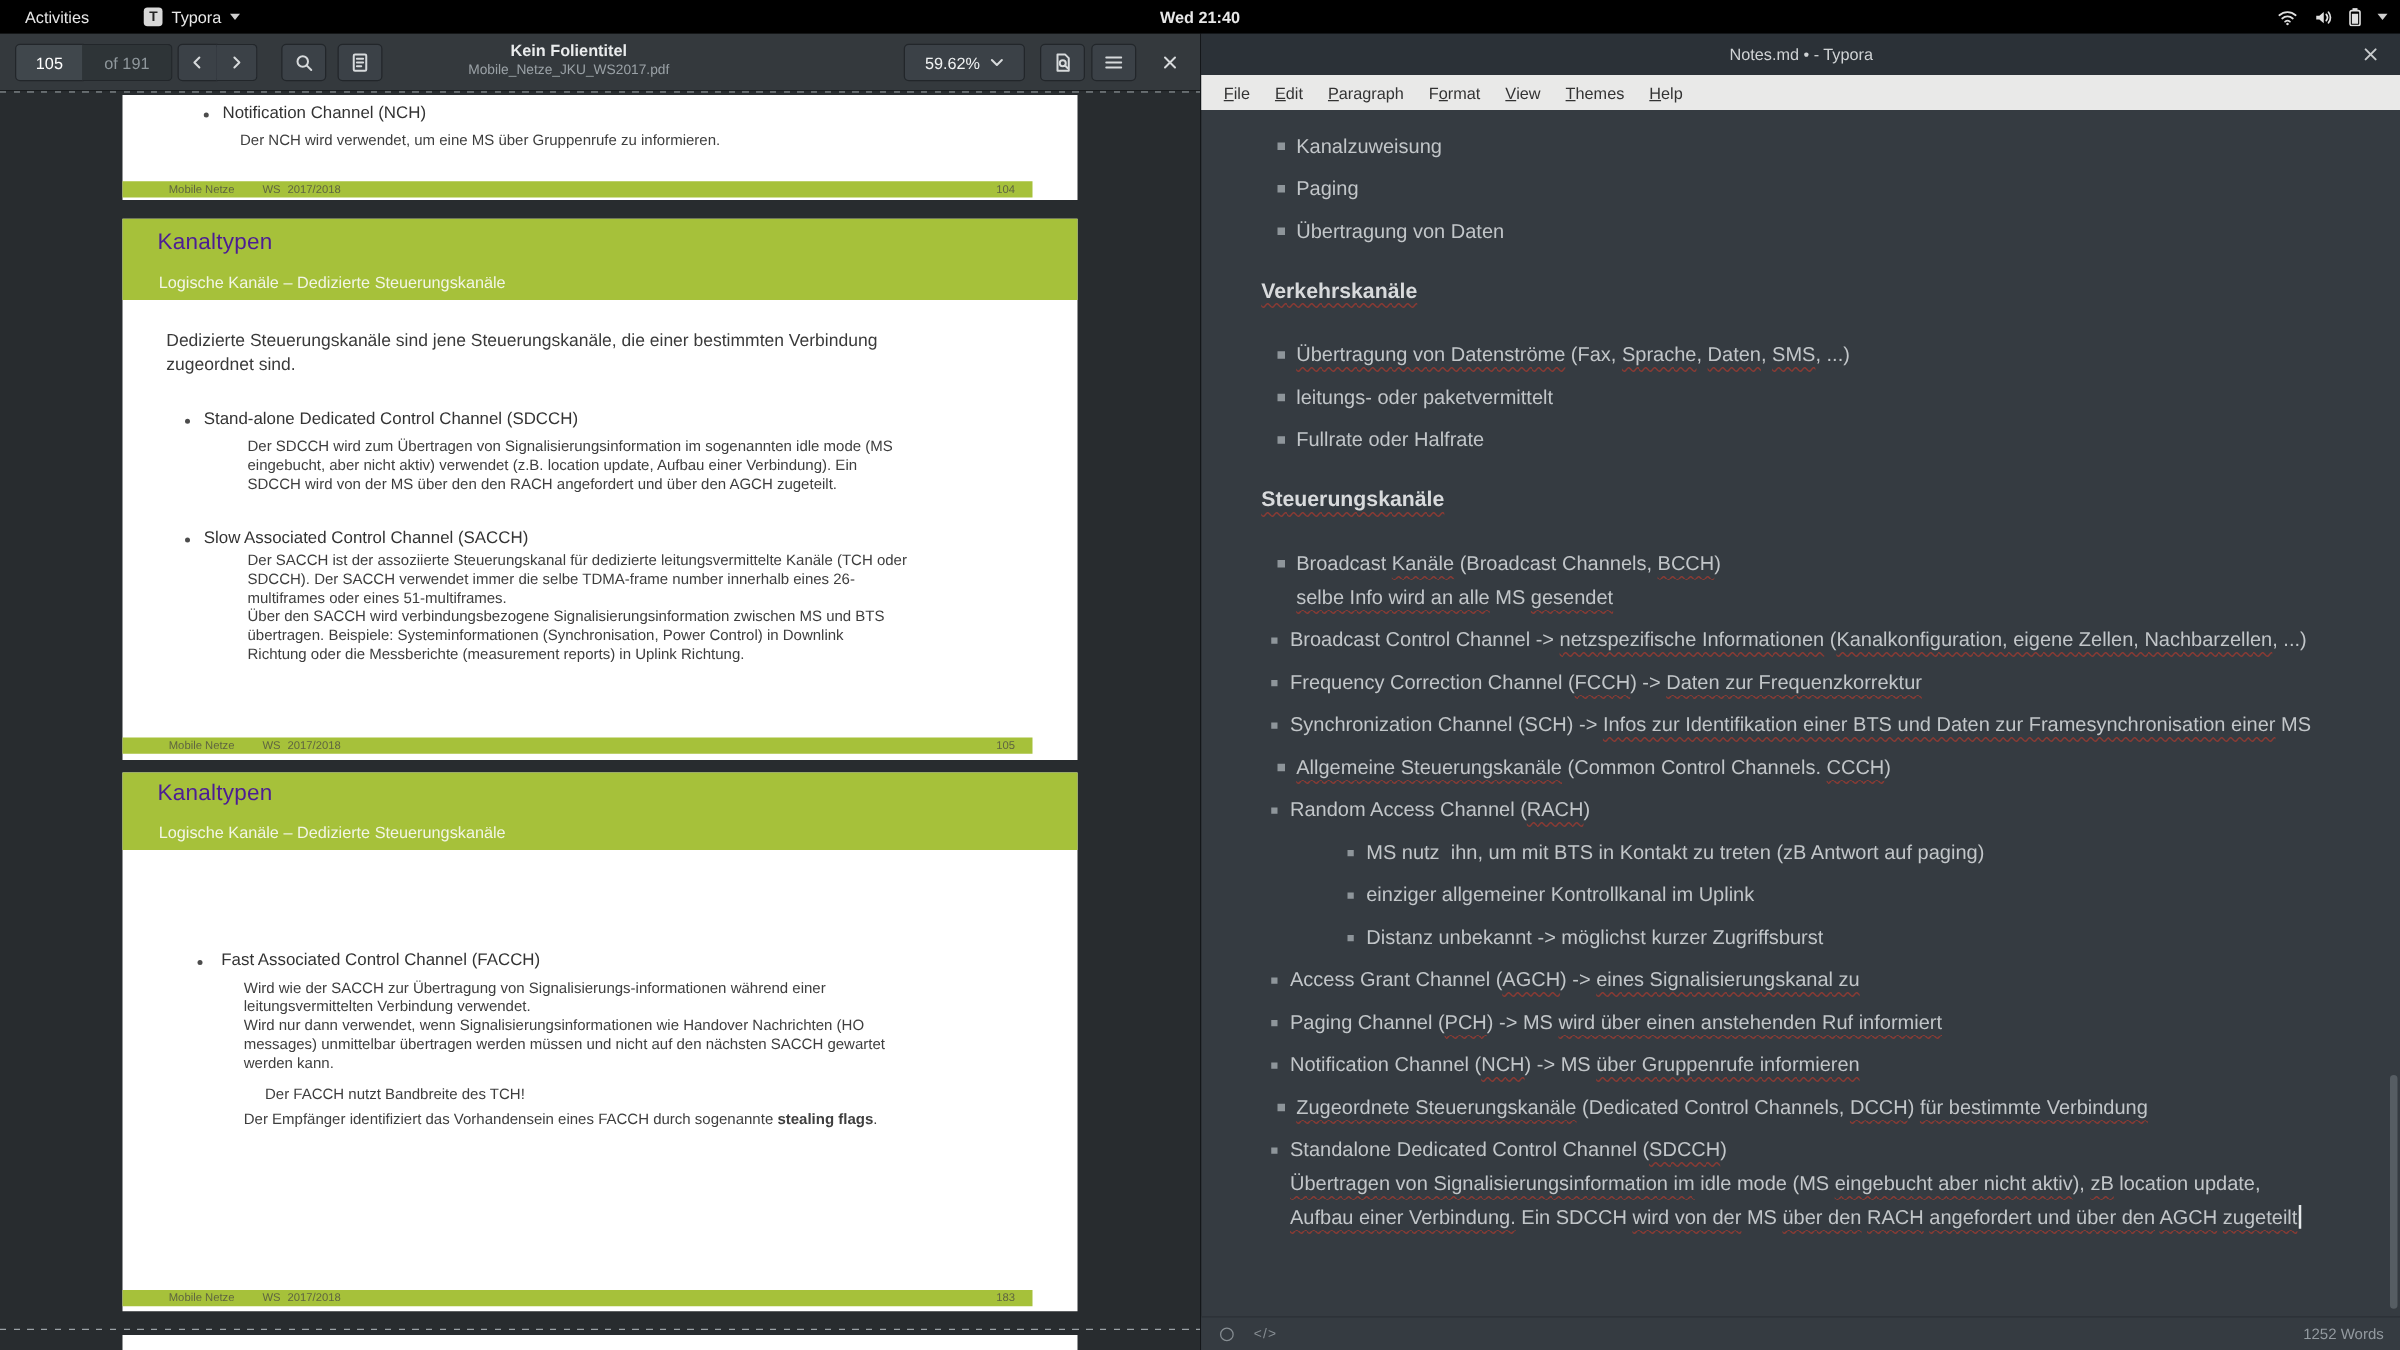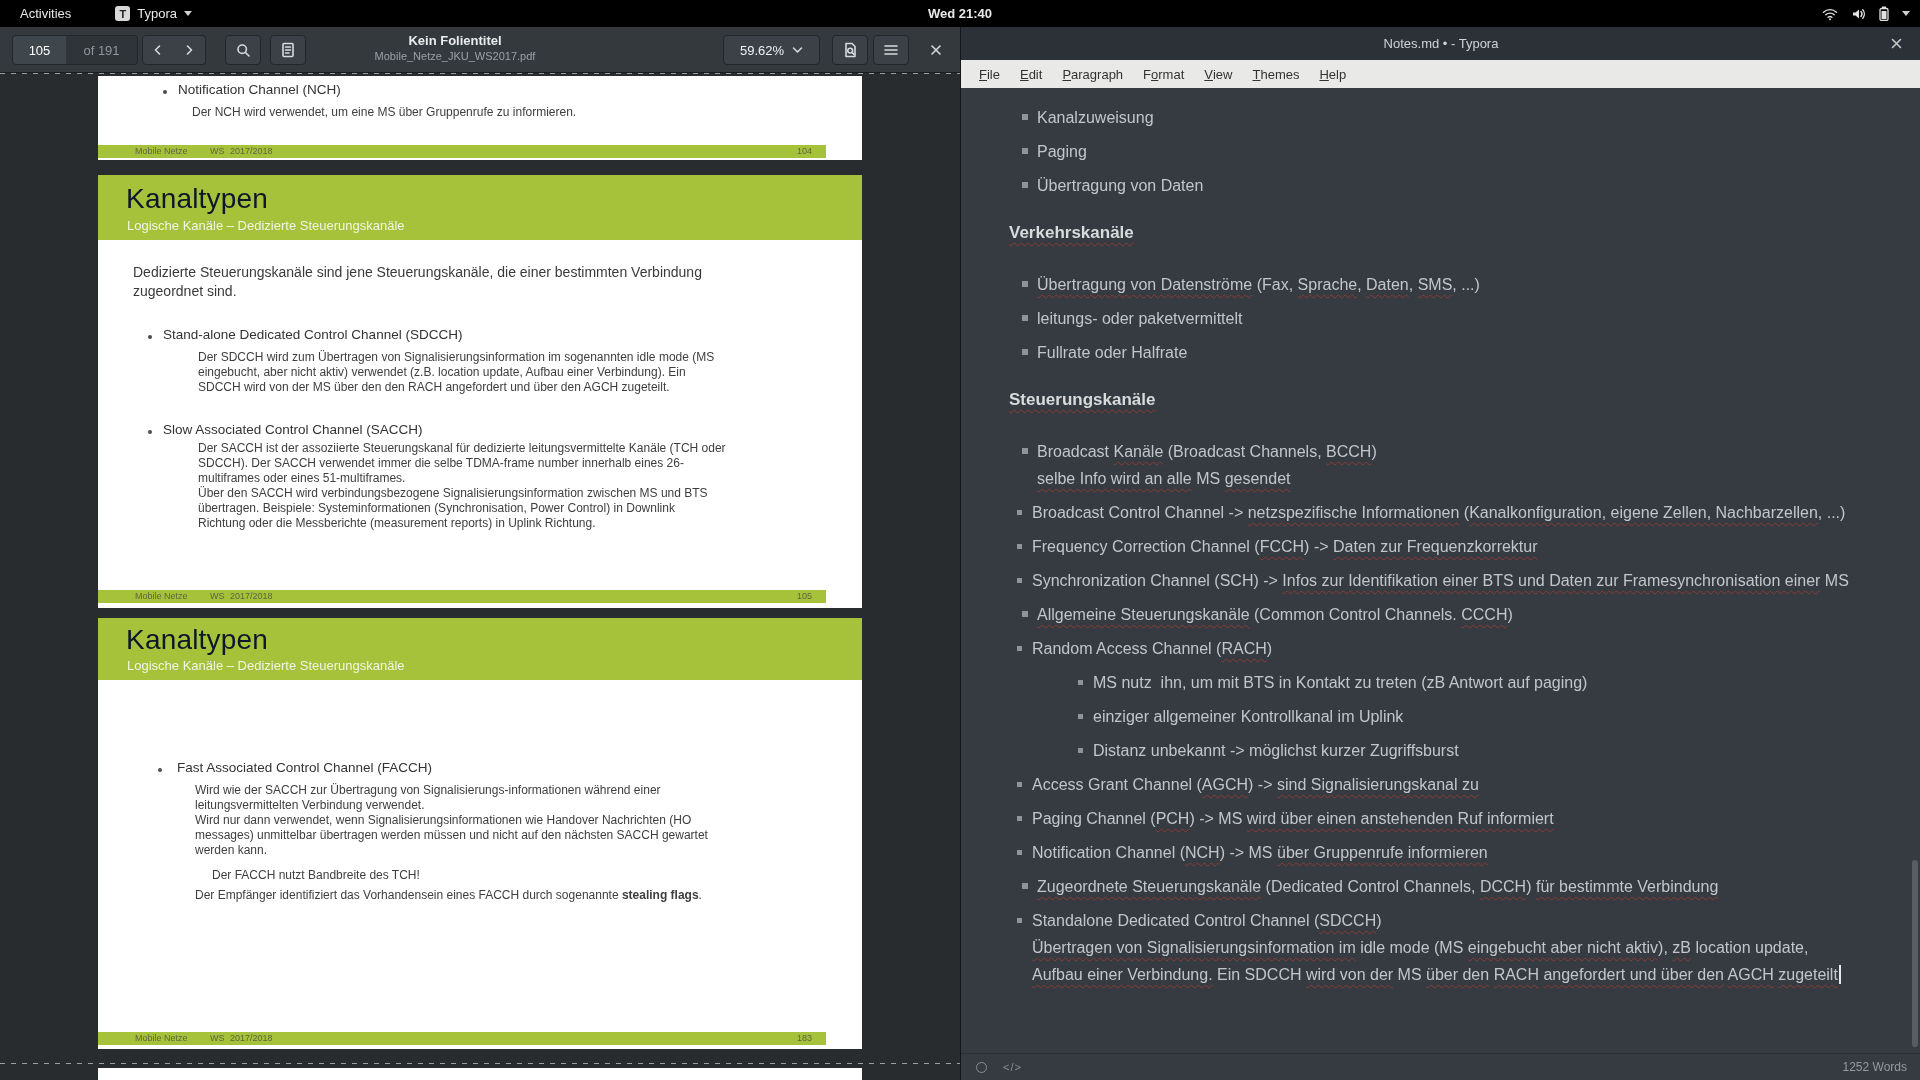"Kanaltypen" .slide-title { color: #0f172a -> #4c1d95; font-size: 28px -> 18px }
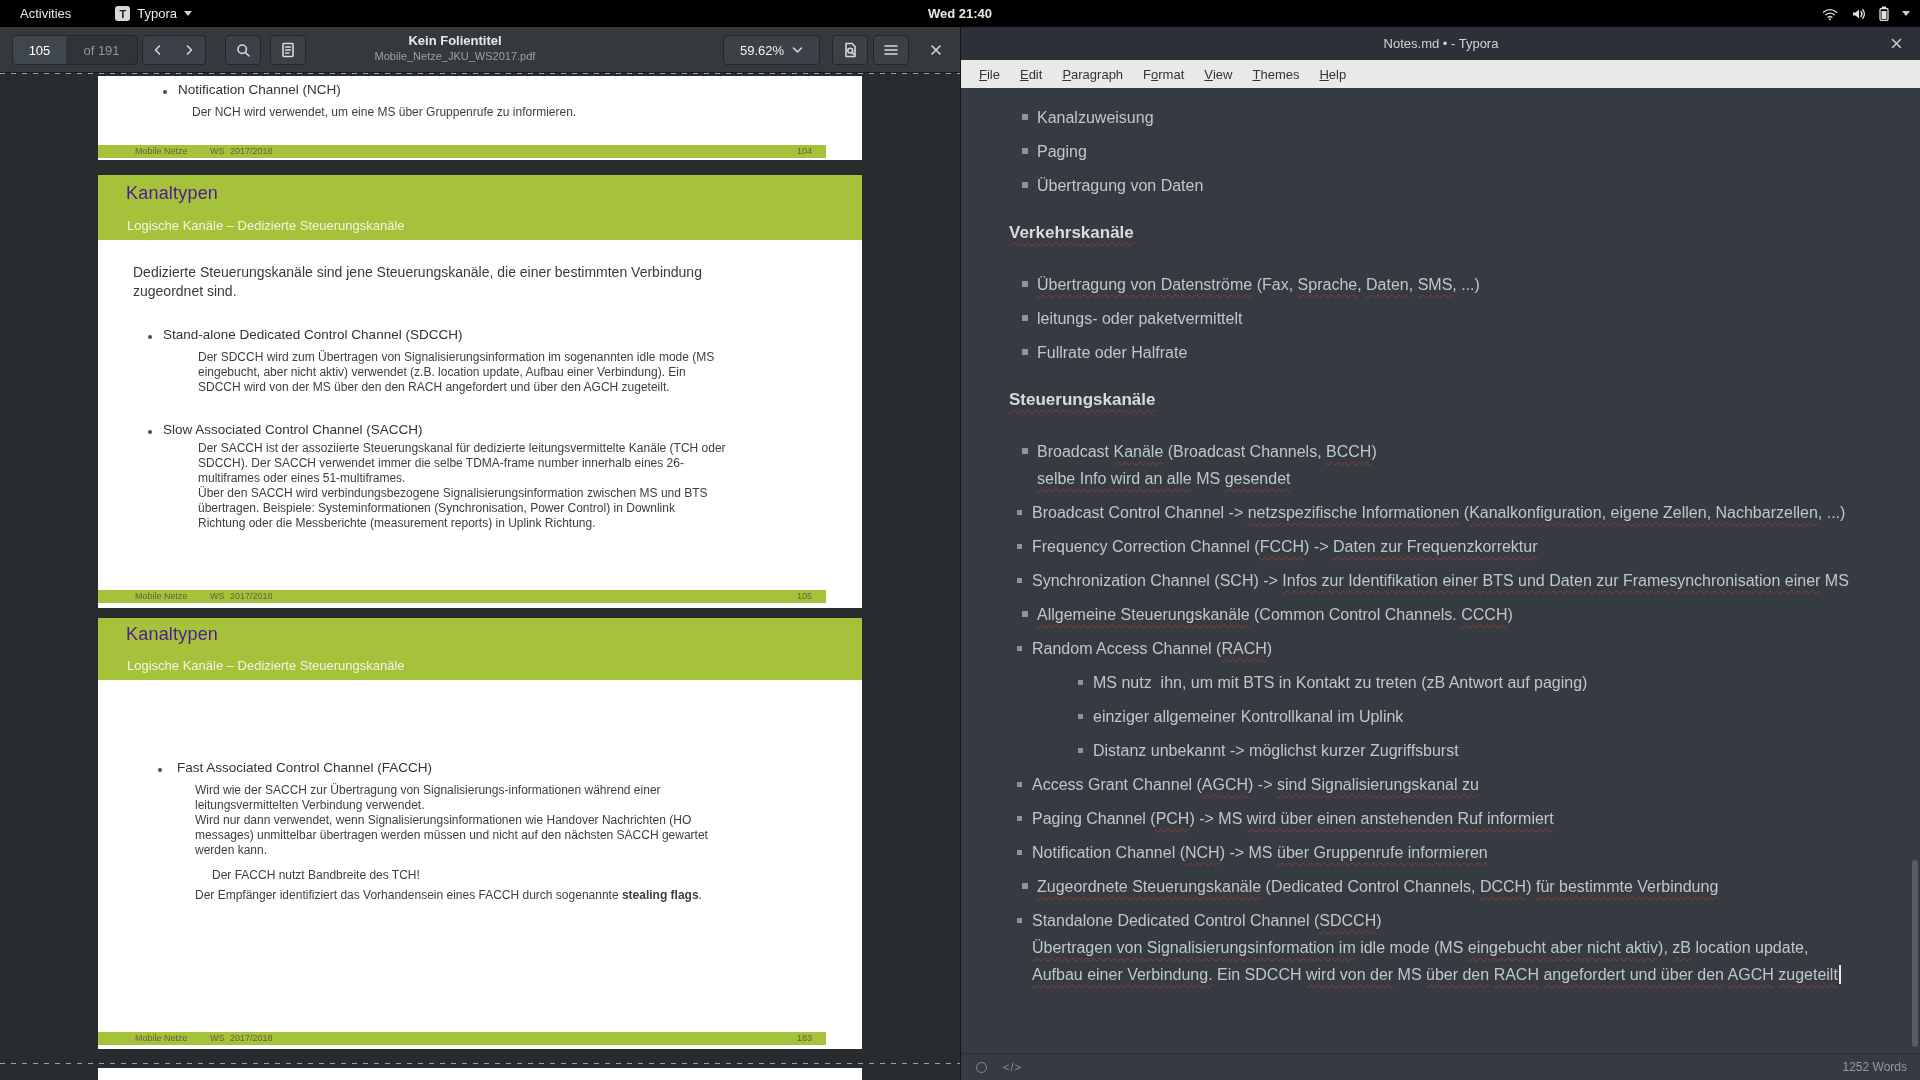"sind Signalisierungskanal zu" span.sq { text: sind -> eines }
